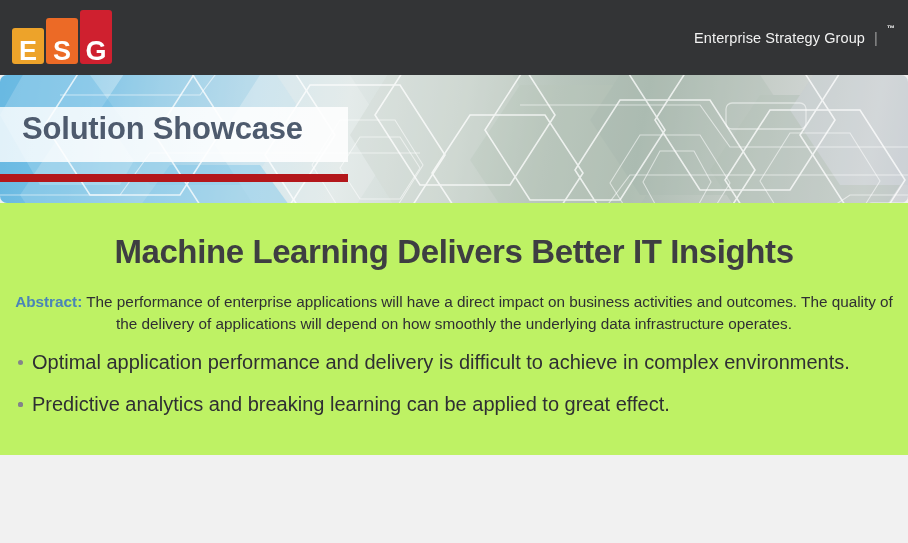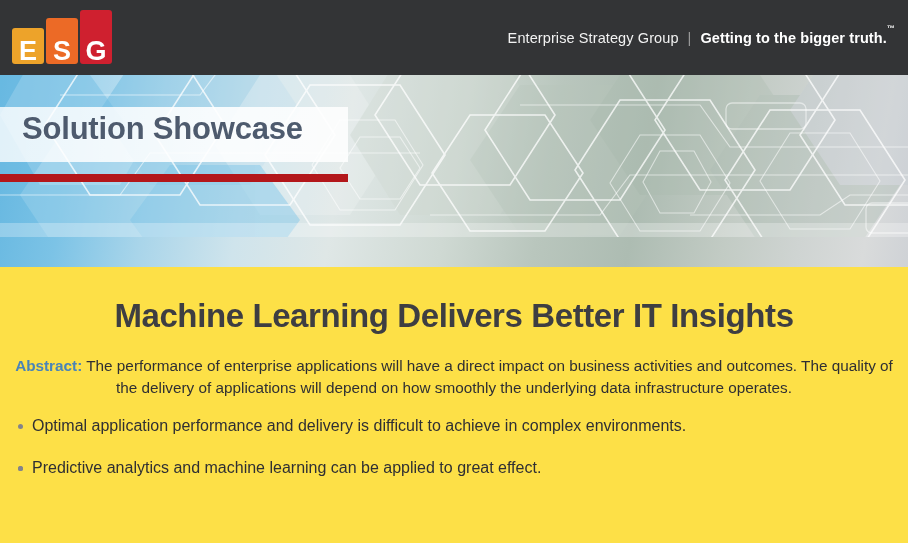"Getting to the bigger truth." span.t-slogan { html: <span>Getting to the bigger truth.</span> -> none }
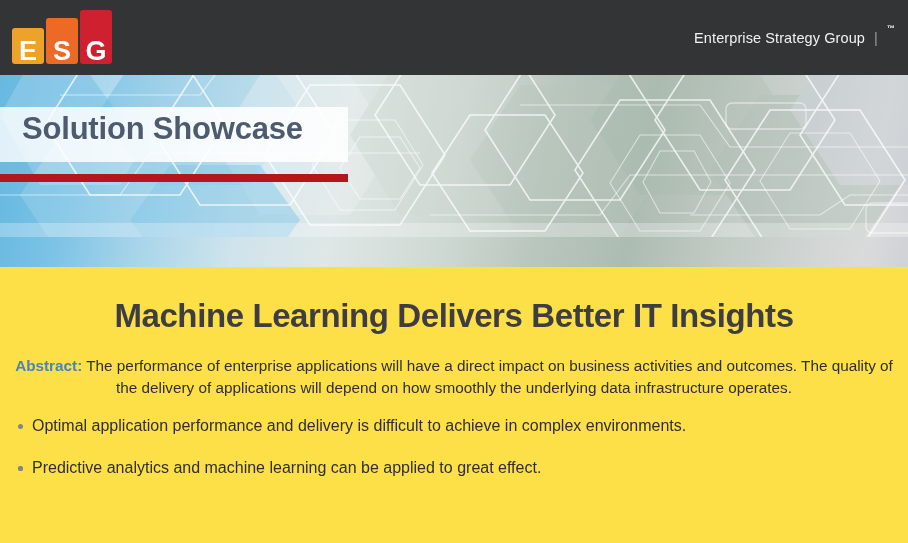"Solution Showcase" .hero { border-radius: none -> 7px; height: 192px -> 128px }
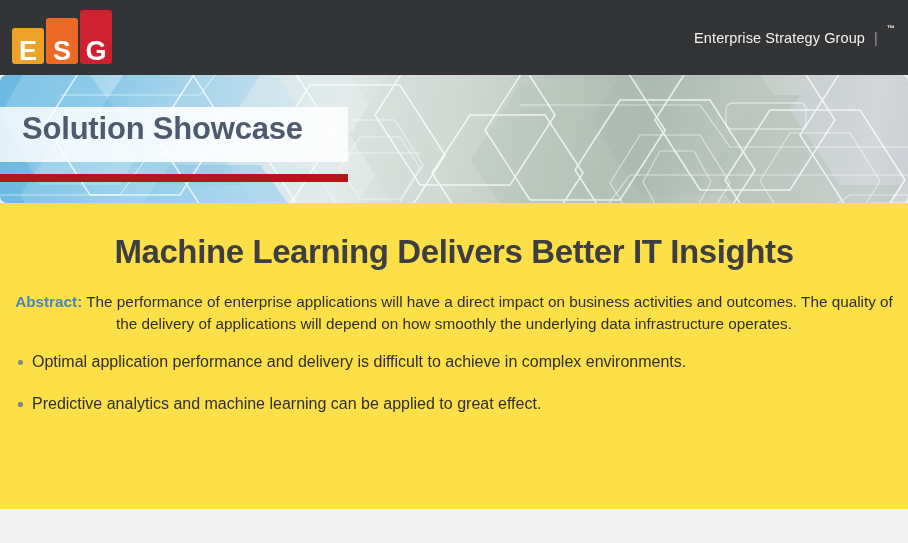"Machine Learning Delivers Better IT" .content { background: #fde047 -> #bef264; height: 306px -> 252px }
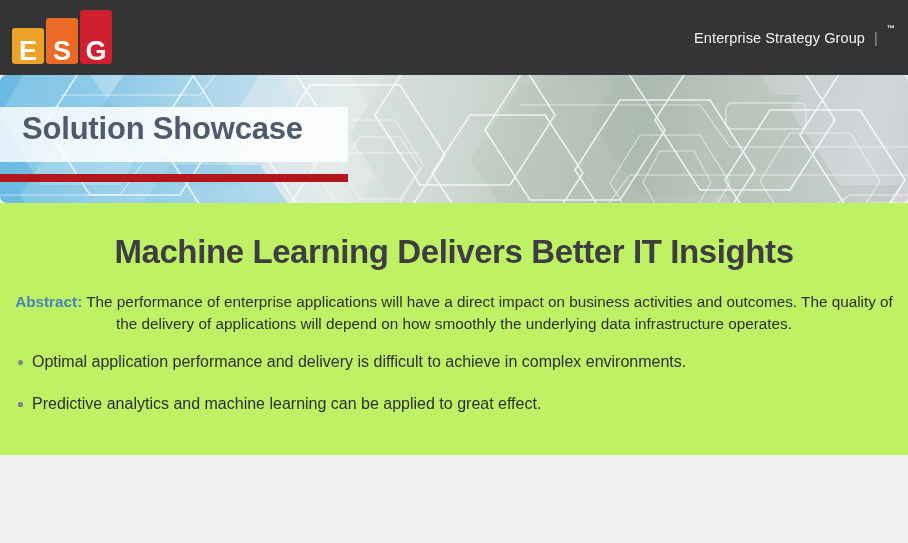"Optimal application performance and" .bullets li { font-size: 16px -> 20px }
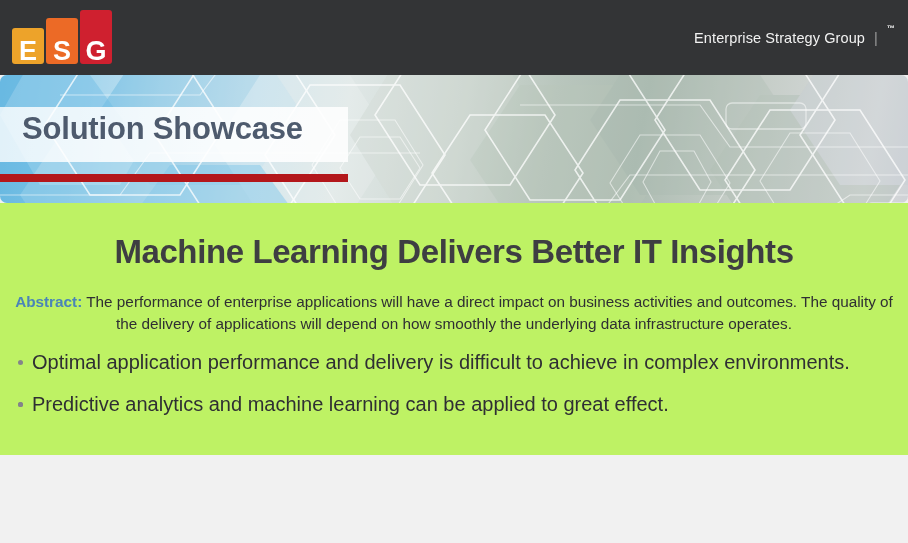"Predictive analytics and machine" span { text: machine -> breaking }
